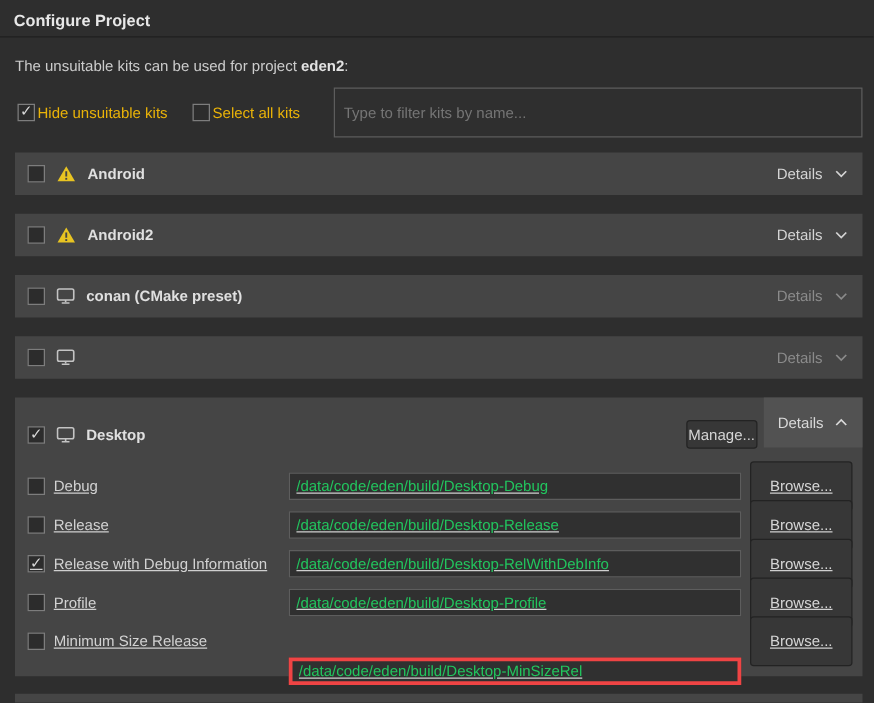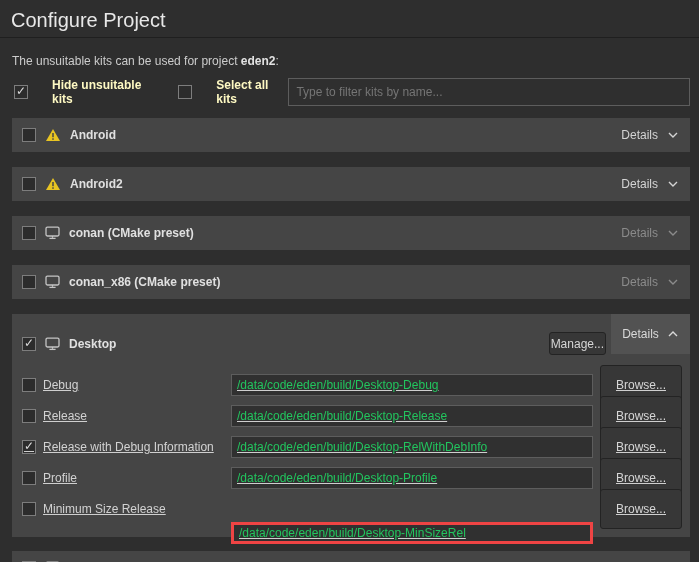"Configure Project" .page-title { font-size: 20px -> 13px; font-weight: normal -> bold }
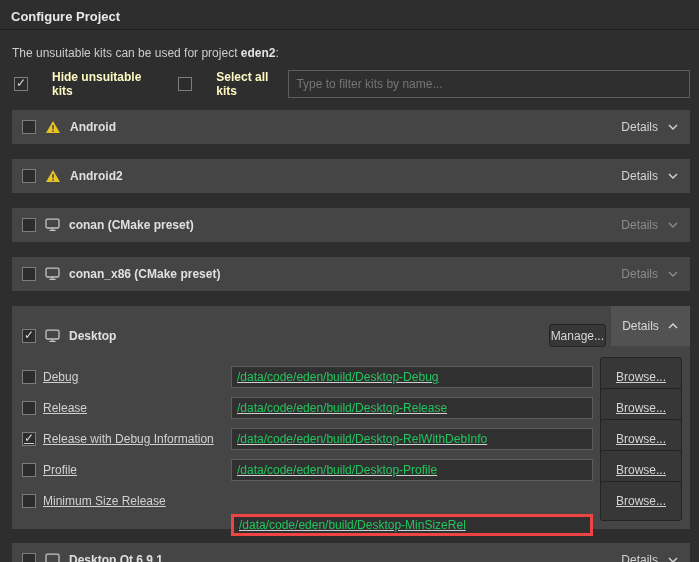"Hide unsuitable kits" .cb-label { color: #fef9c3 -> #eab308; font-weight: bold -> none; margin-left: 24px -> 2px }
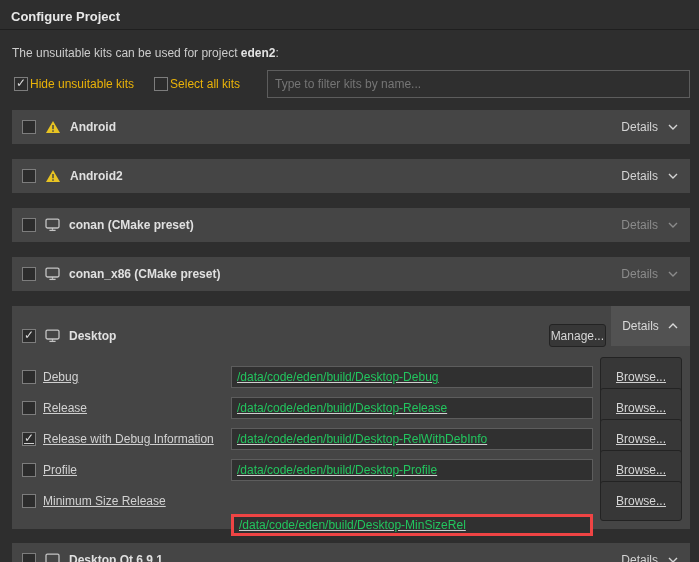"Type to filter kits by" .filter-input { height: 28px -> 40px }
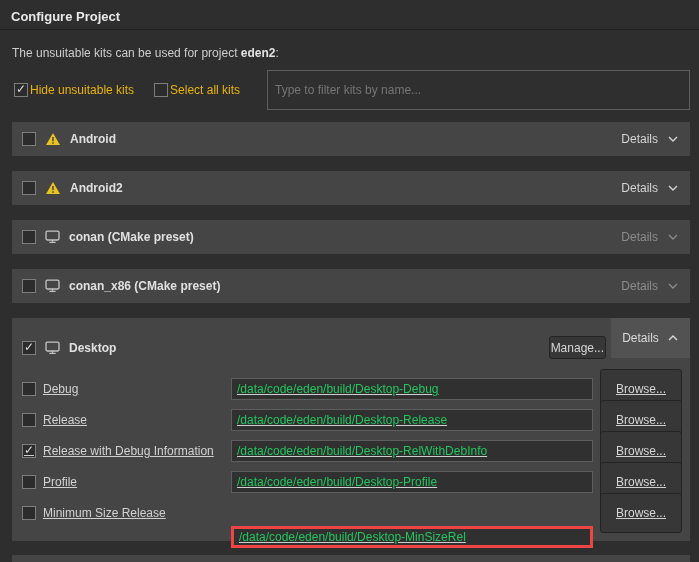"conan_x86 (CMake preset)" span.kit-name { html: <span>conan_x86 (CMake preset)</span> -> none }
